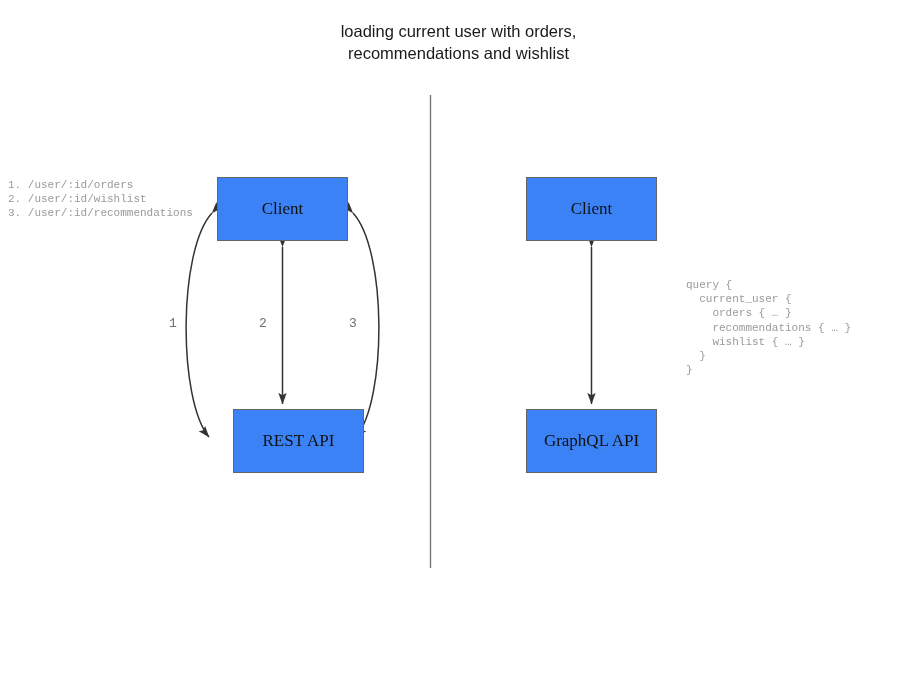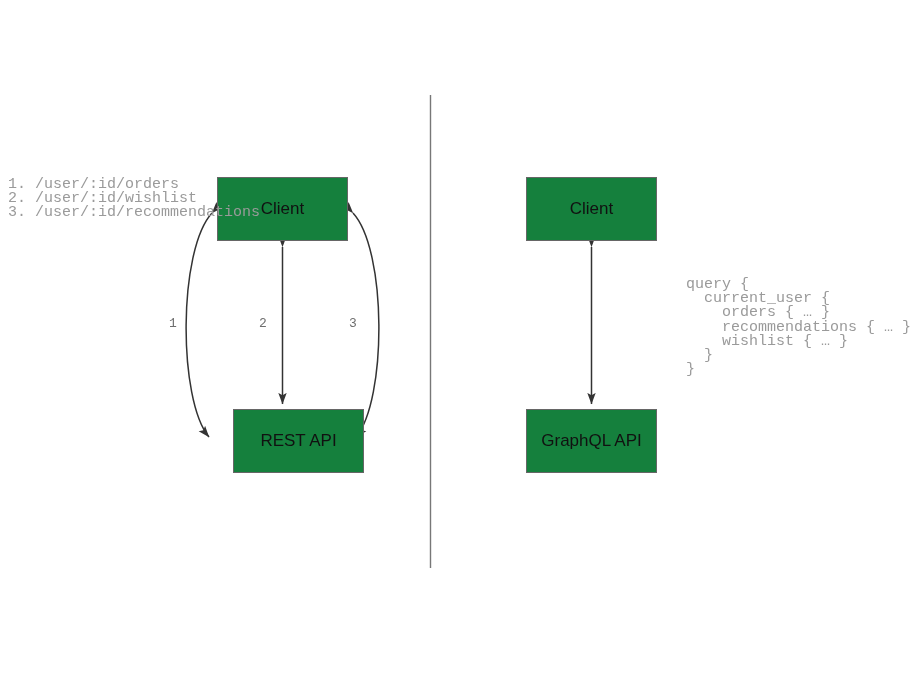"loading current user with orders," div.title { html: none -> <div>loading current user with orders, recommendations and wishlist</div> }
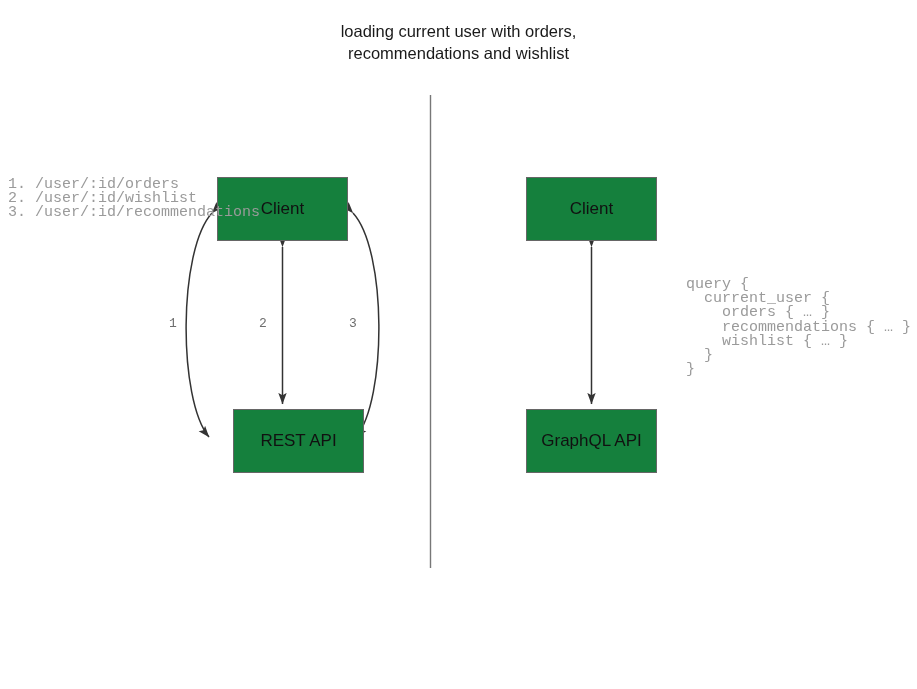"1. /user/:id/orders" .code { font-size: 15px -> 11px }
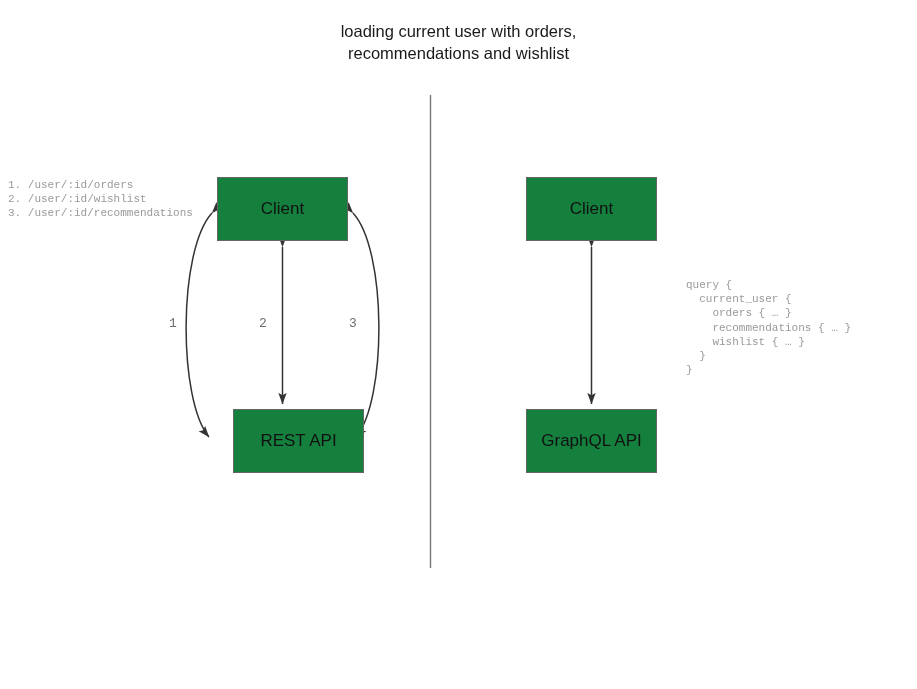"Client" .node { background: #15803d -> #3b82f6; font-family: none -> Liberation Serif, serif }
